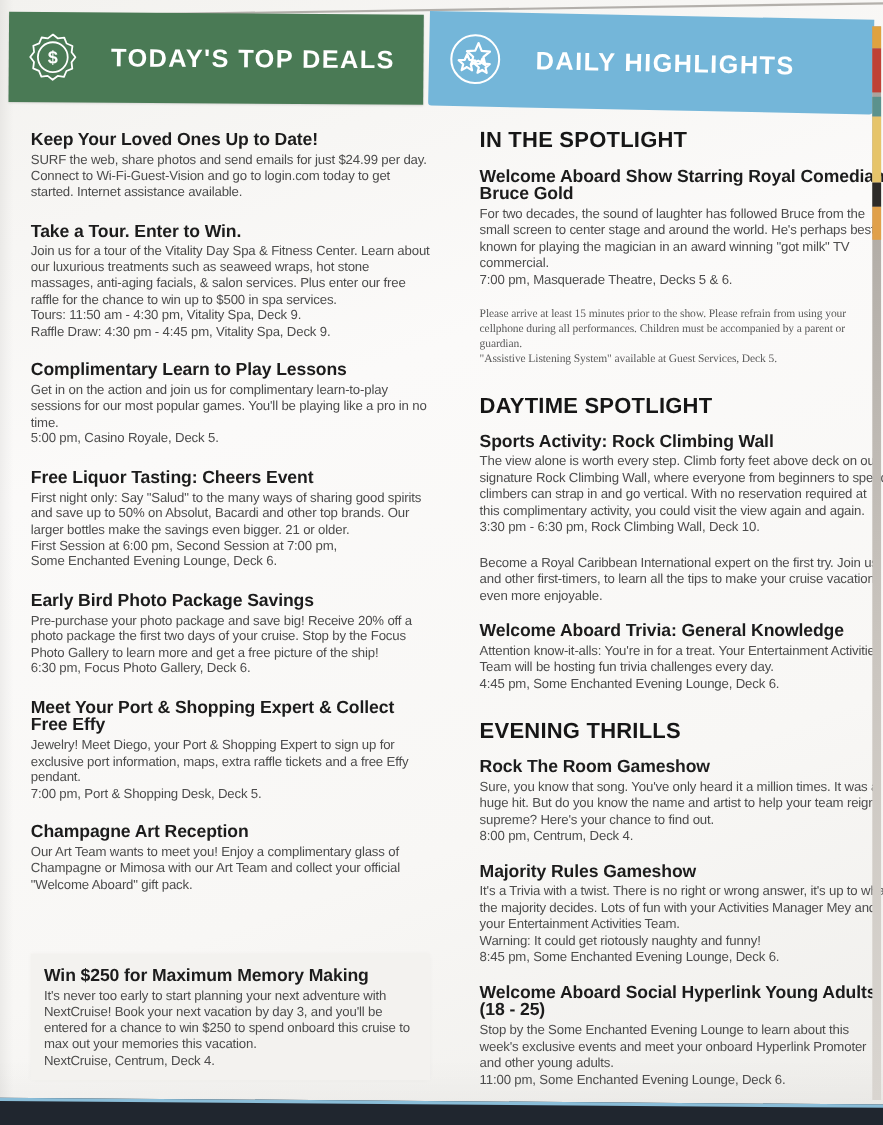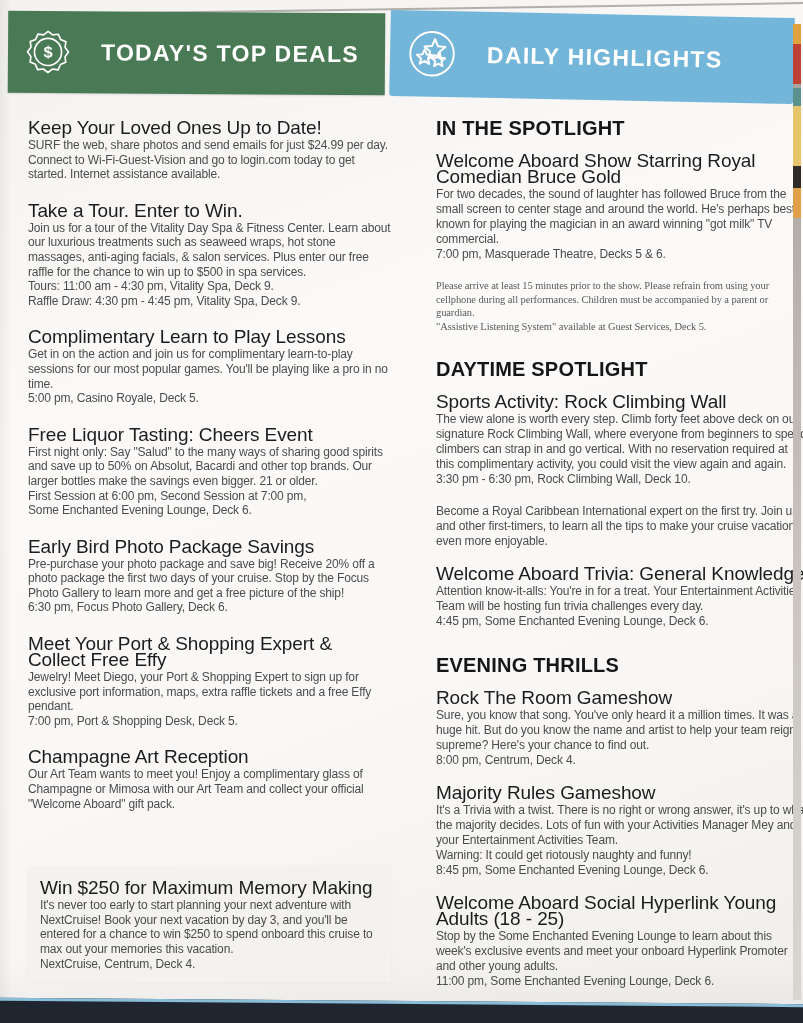"Keep Your Loved Ones Up" .ev-title { font-size: 19px -> 16px; font-weight: 400 -> 700 }
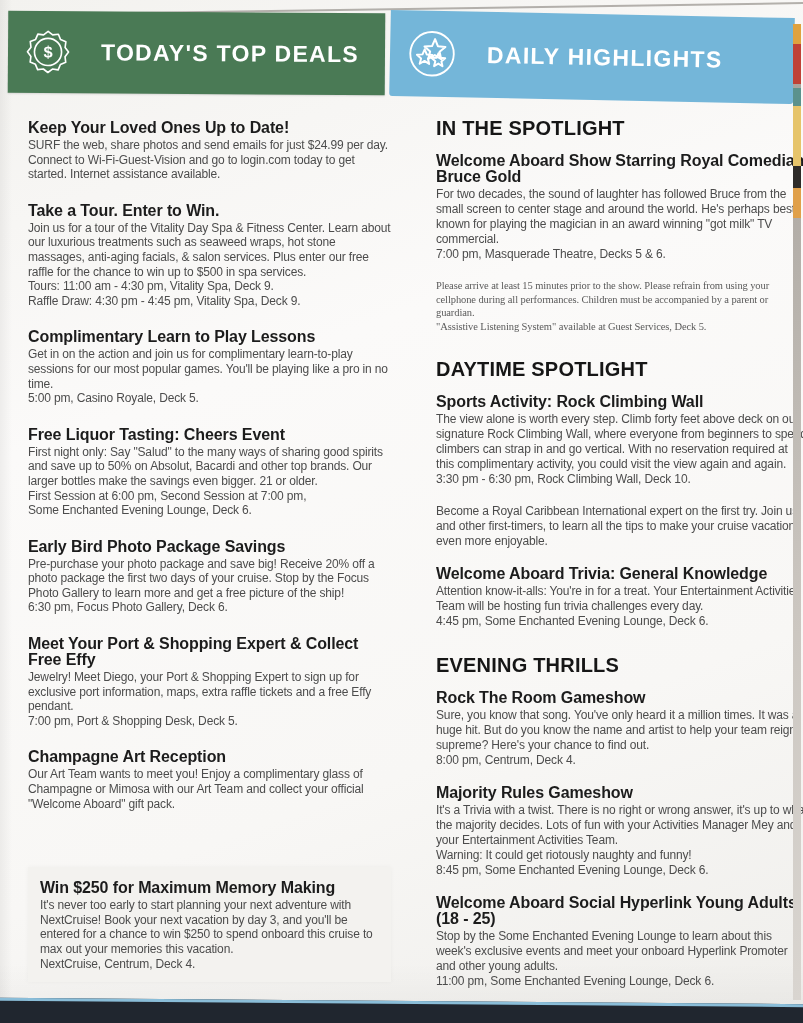"Tours: 11:00 am - 4:30" div.ev-sched { text: 11:00 -> 11:50 }
